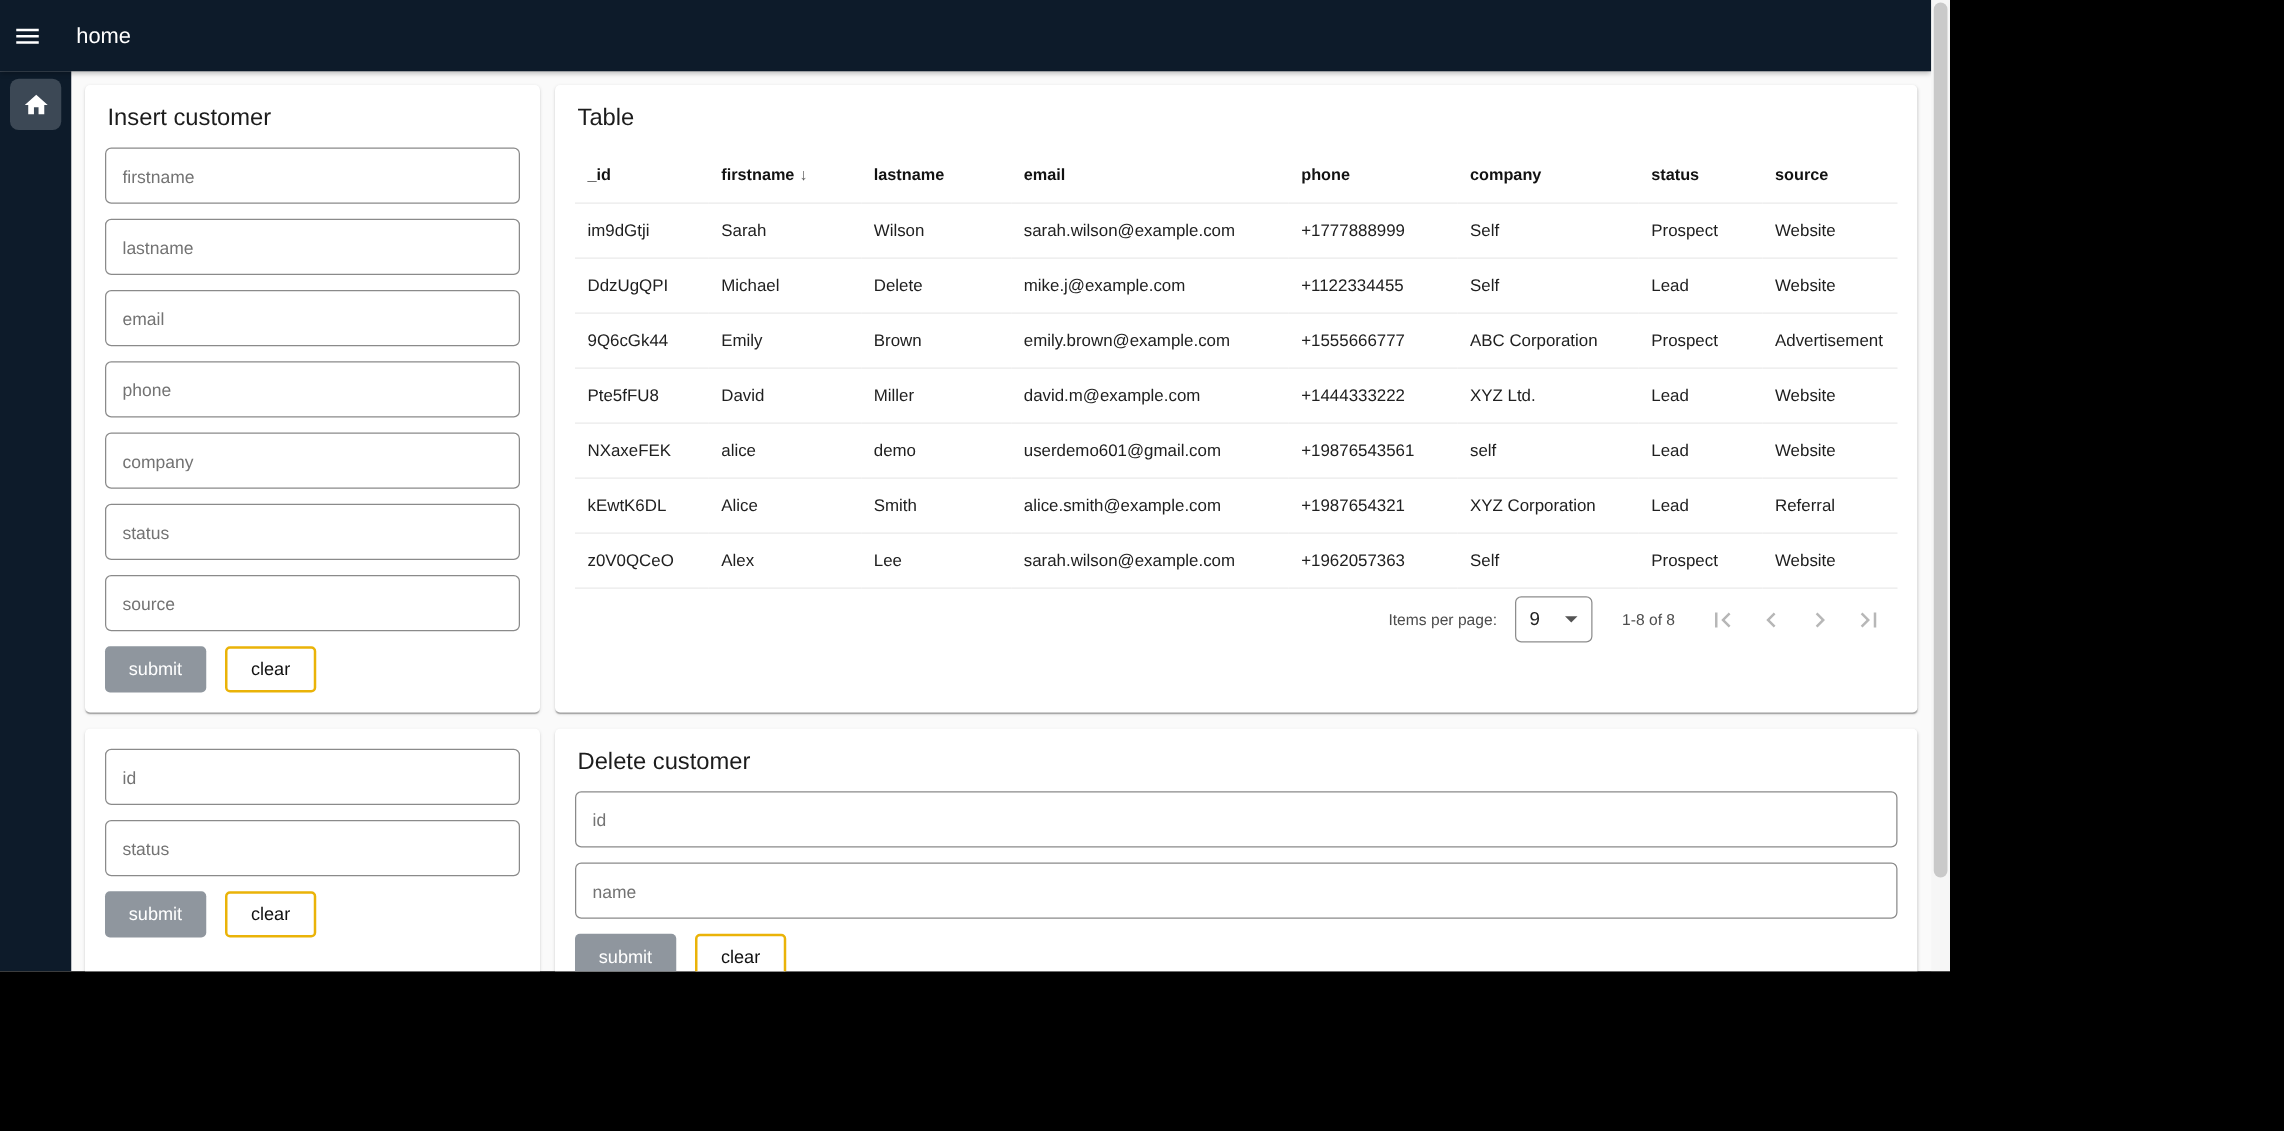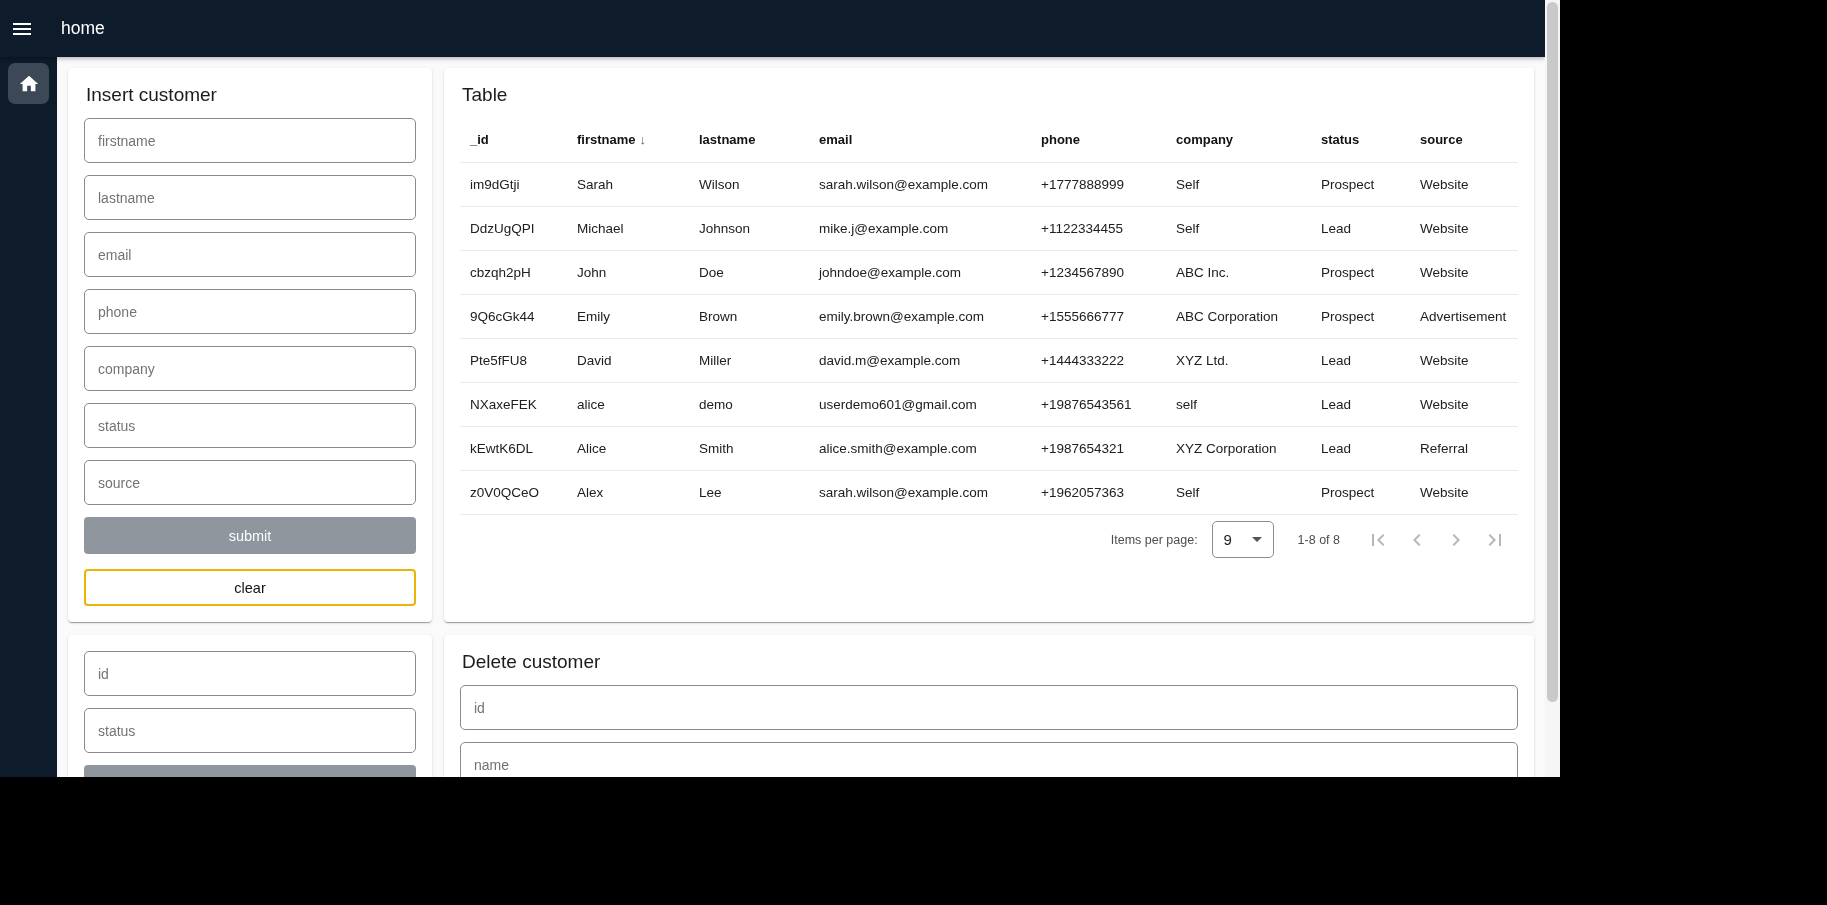"Johnson" td { text: Johnson -> Delete }
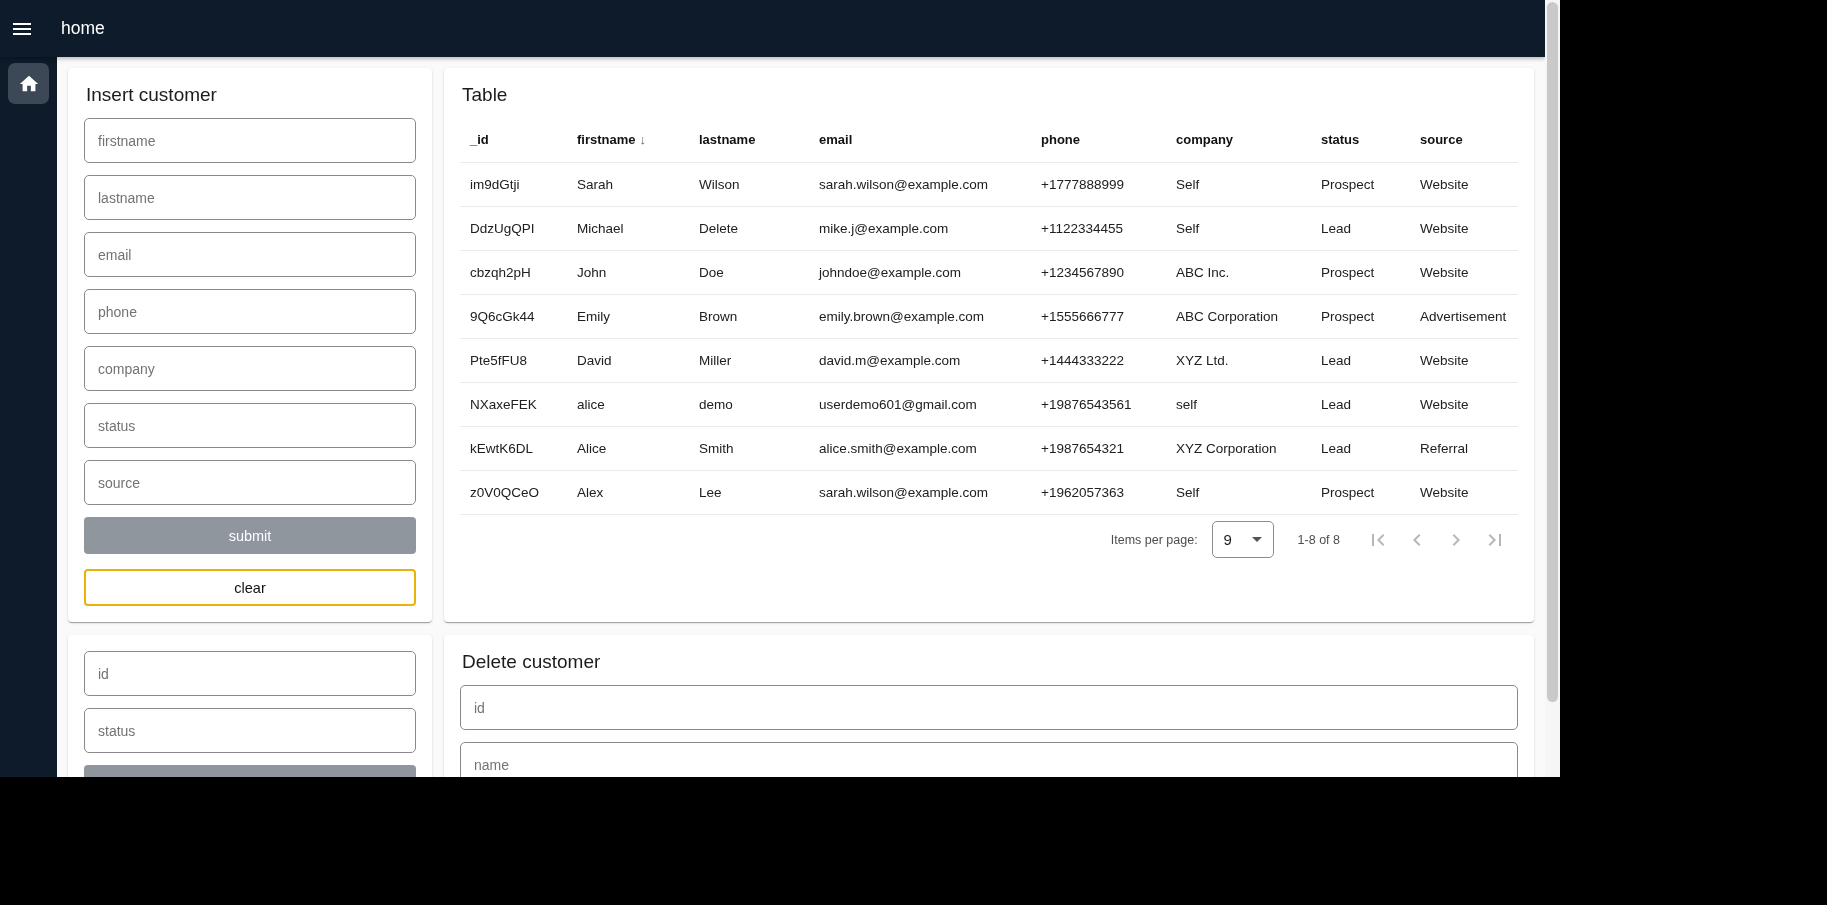"cbzqh2pH" tr { html: <tr> <td>cbzqh2pH</td> <td>John</td> <td>Doe</td> <td>johndoe@example.com</td> <td>+1234567890</td> <td>ABC Inc.</td> <td>Prospect</td> <td>Website</td> </tr> -> none }
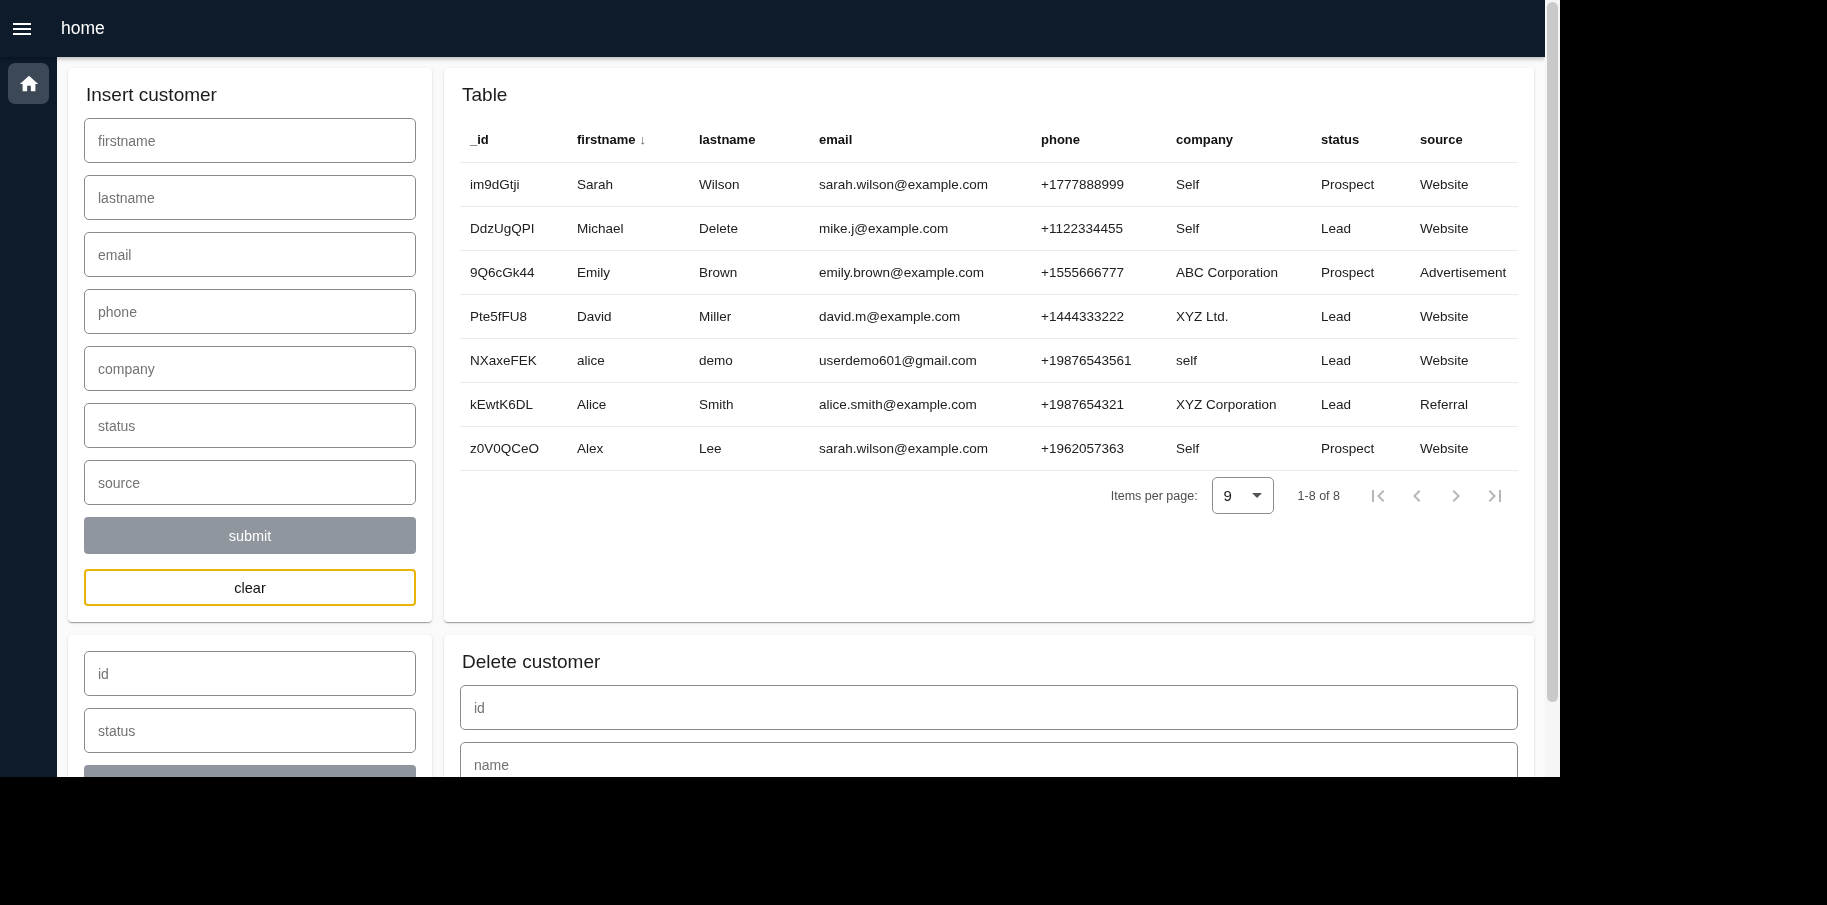"submit" .btn-row { flex-direction: column -> none }
